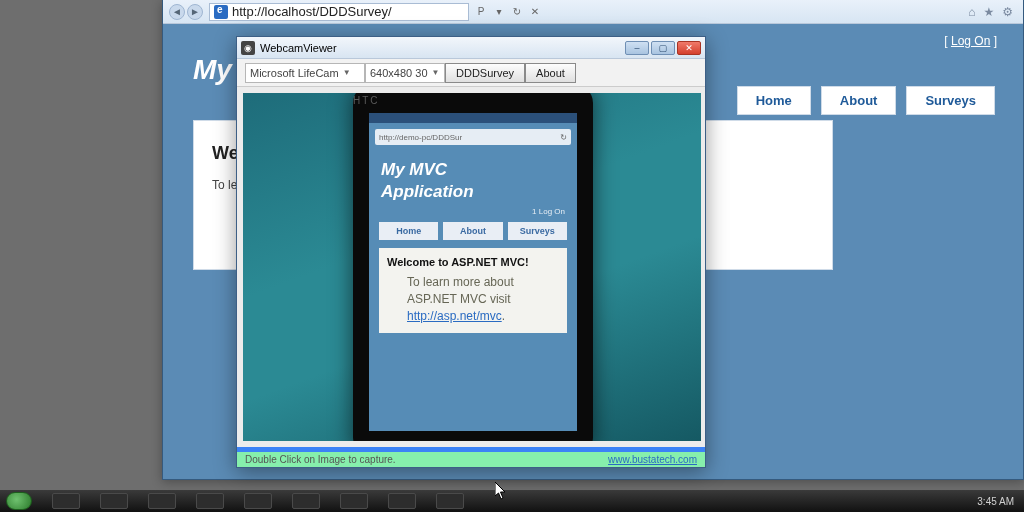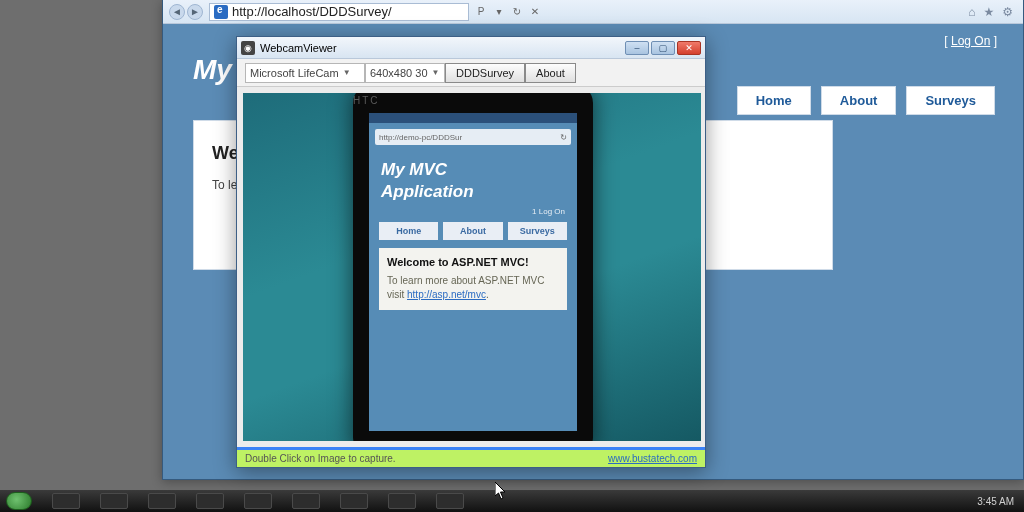"To learn more about ASP.NET MVC visit http://asp.net/mvc." .pcard p { font-size: 10px -> 12px; margin-left: none -> 20px }
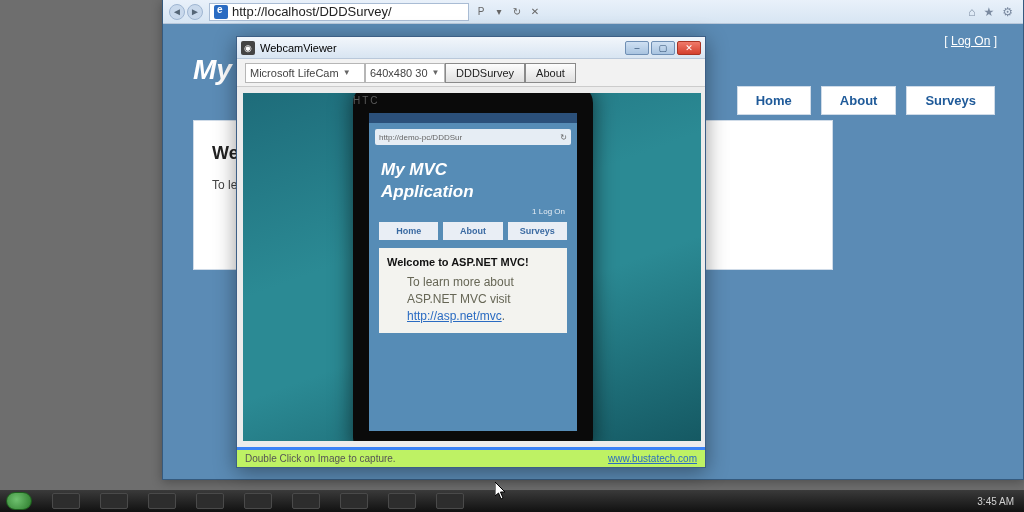"Double Click on Image to" .wcv-footer { background: #bef264 -> #86efac; border-top: 3px solid #3b82f6 -> 5px solid #3b82f6 }
